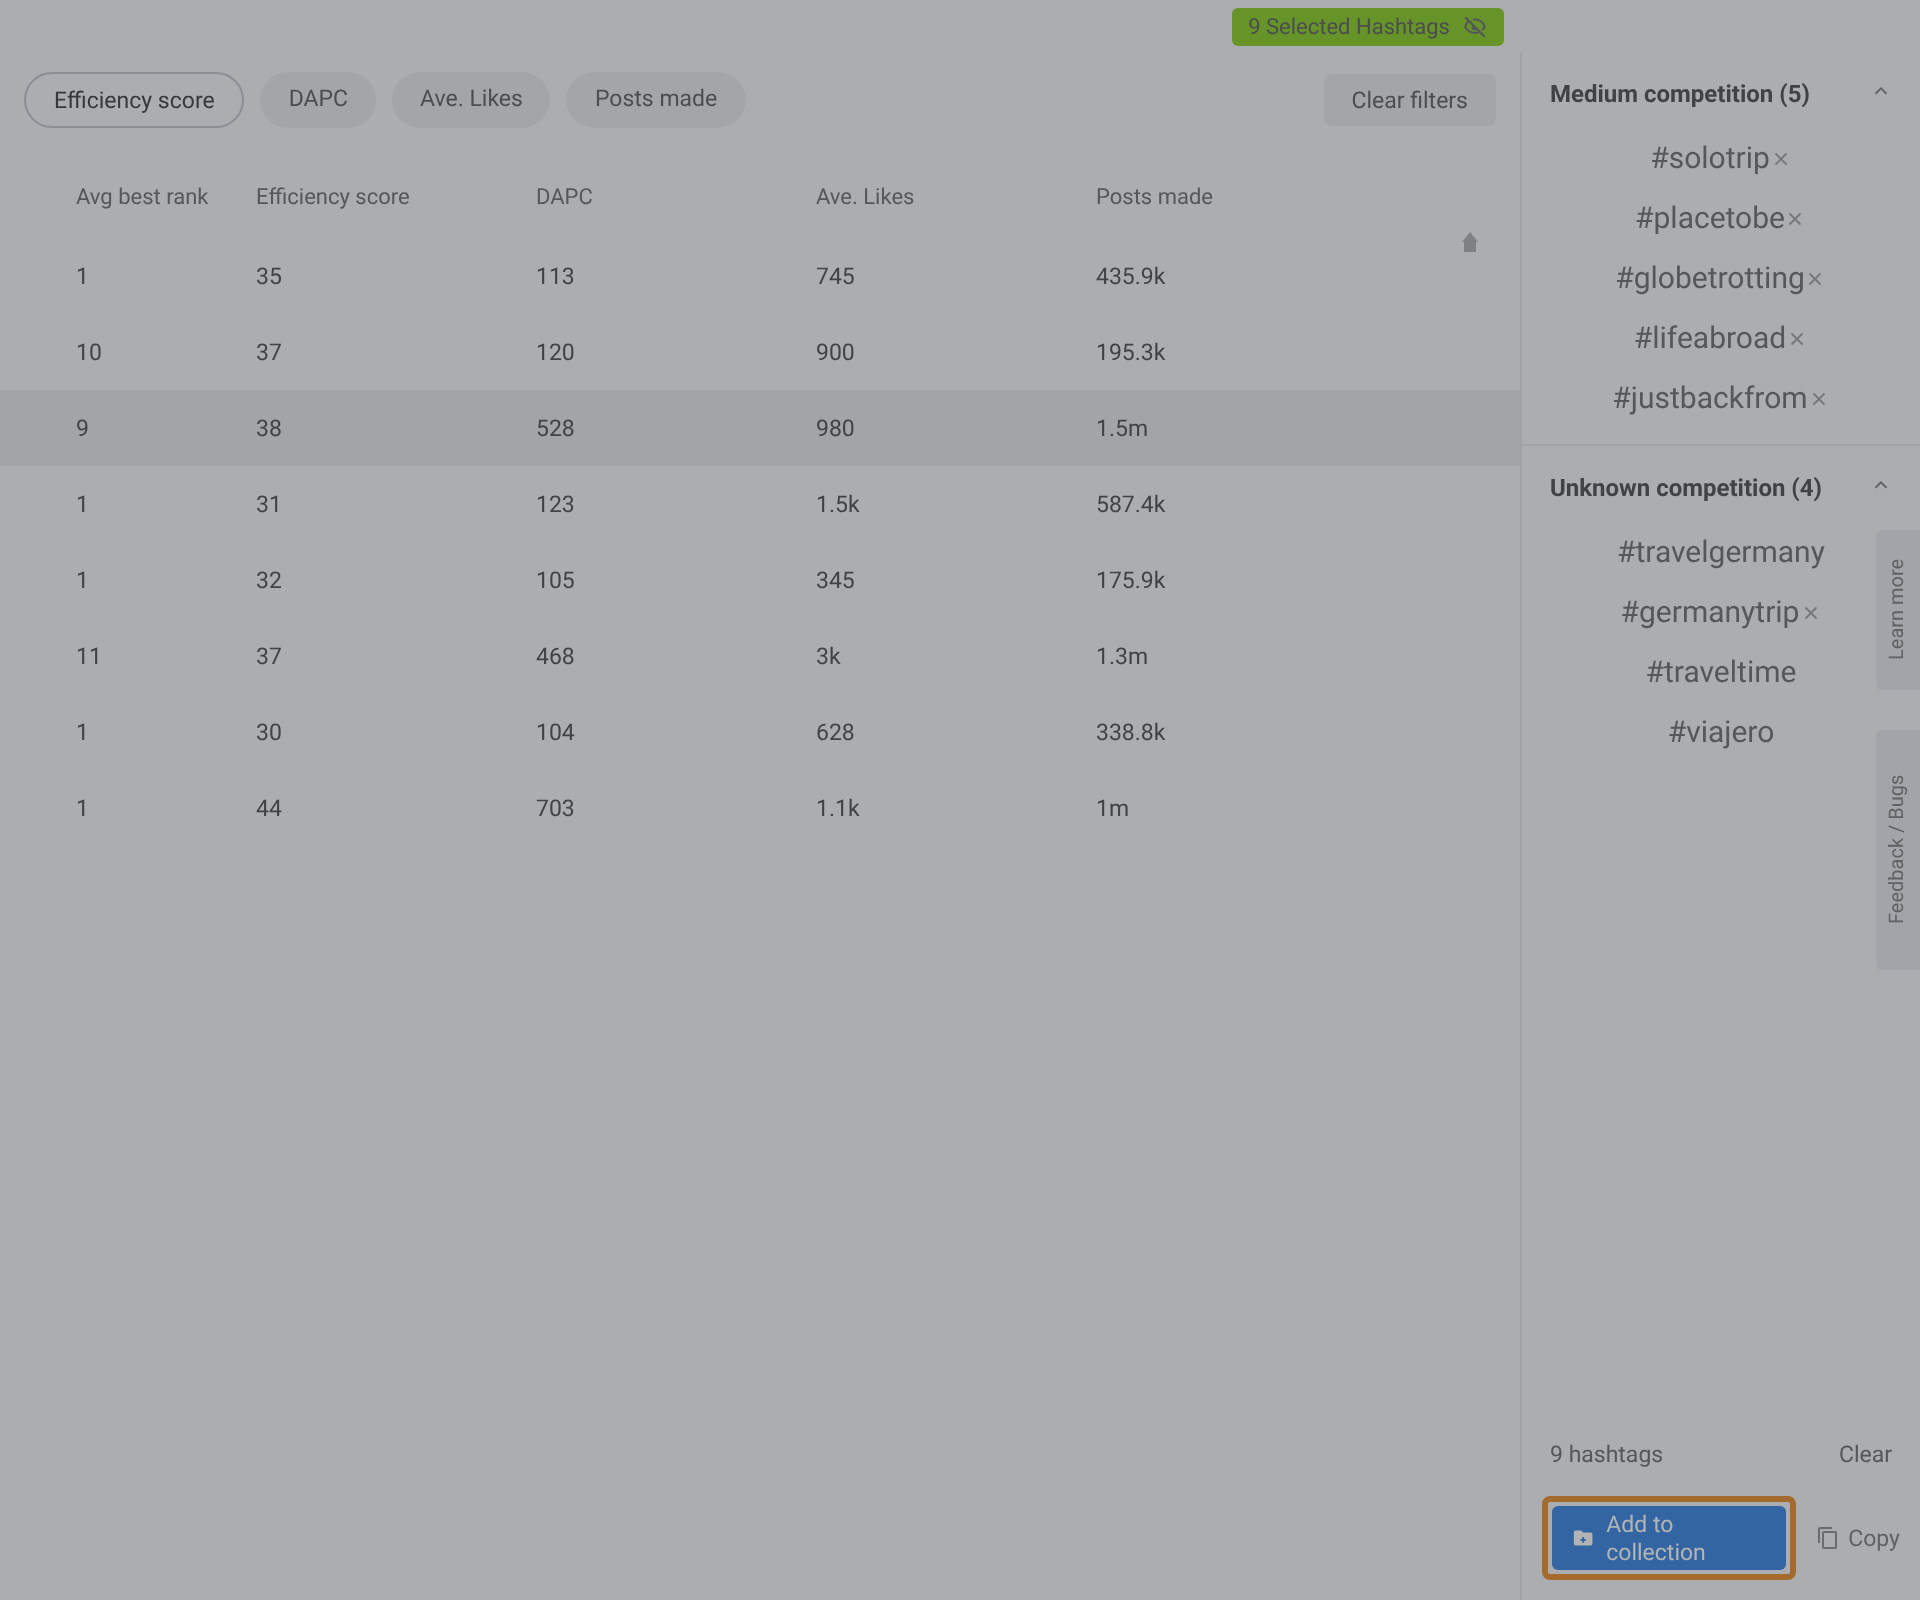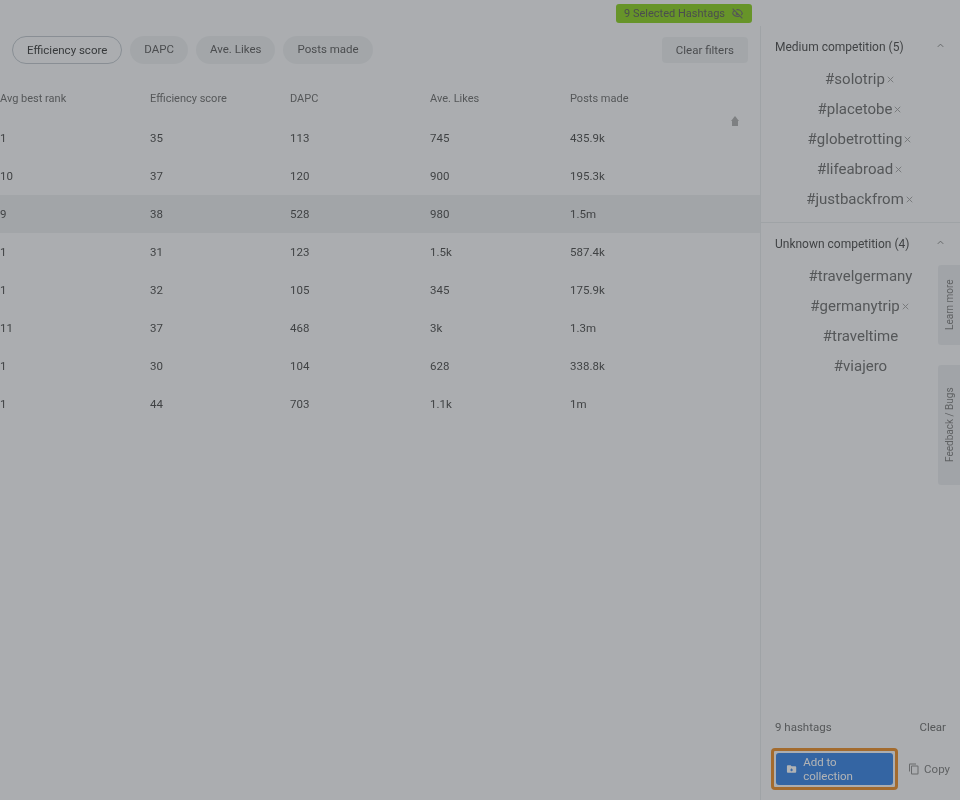"Medium competition (5)" .section-header { font-weight: 400 -> 700 }
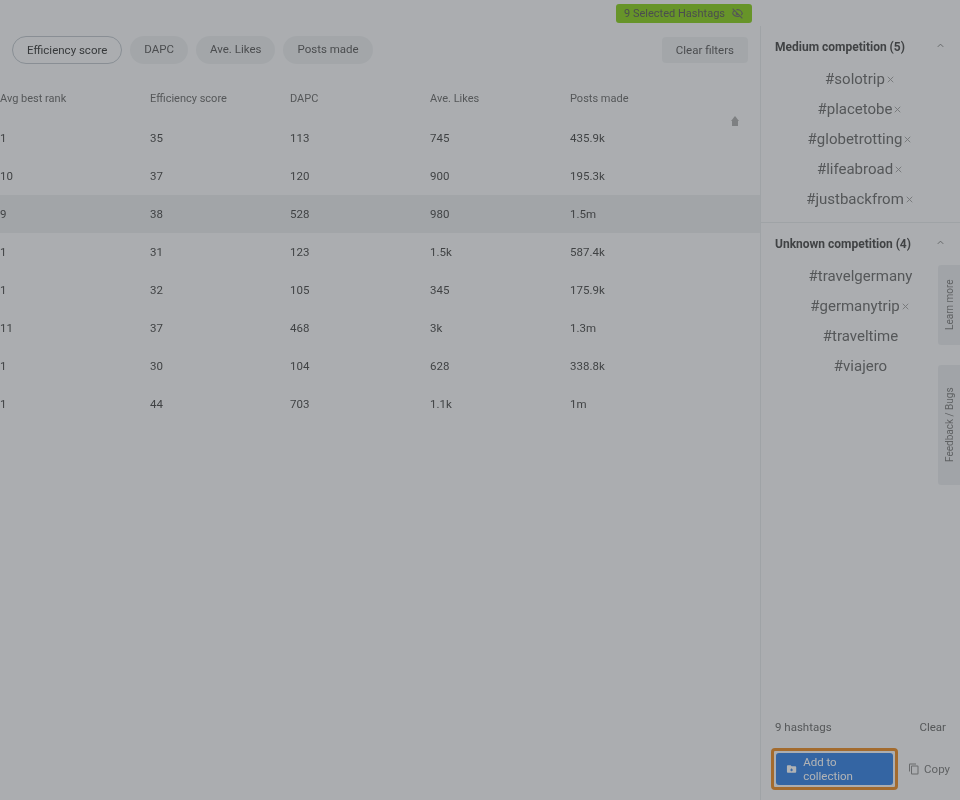"Avg best rank" .col-rank { padding-left: none -> 38px; width: 150px -> 128px }
